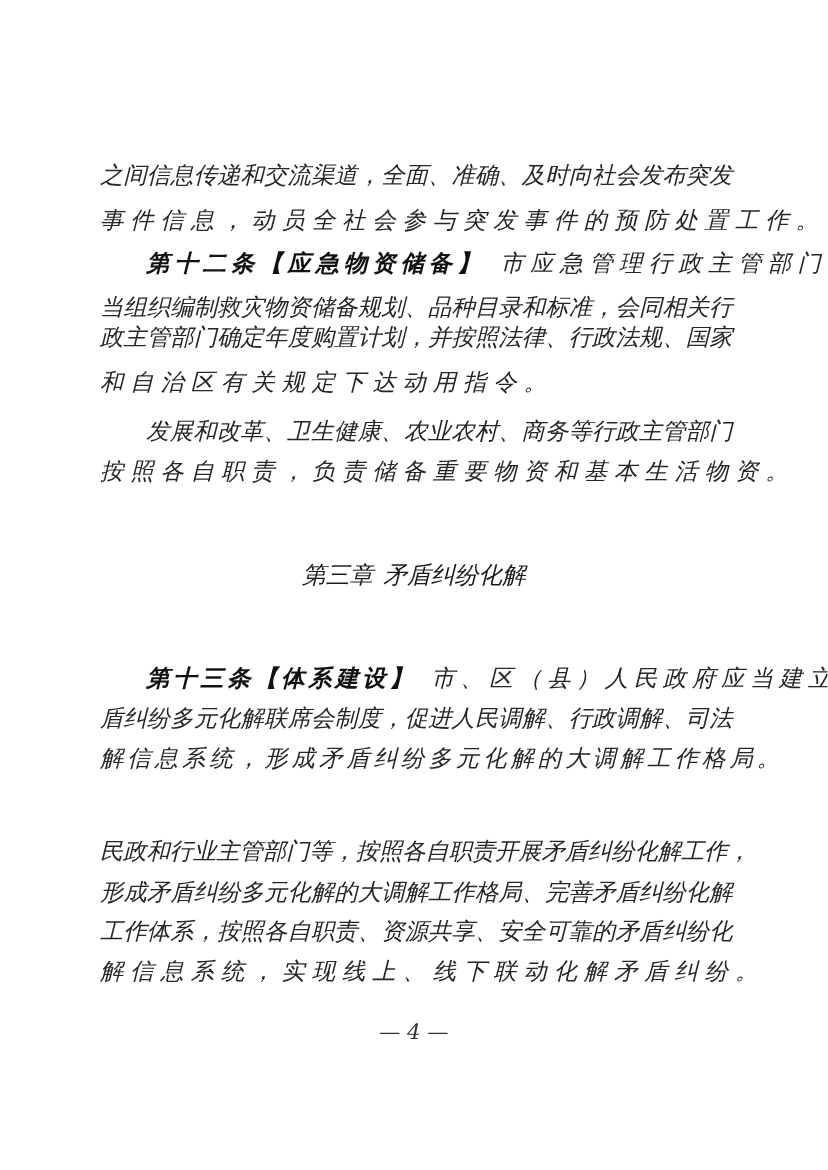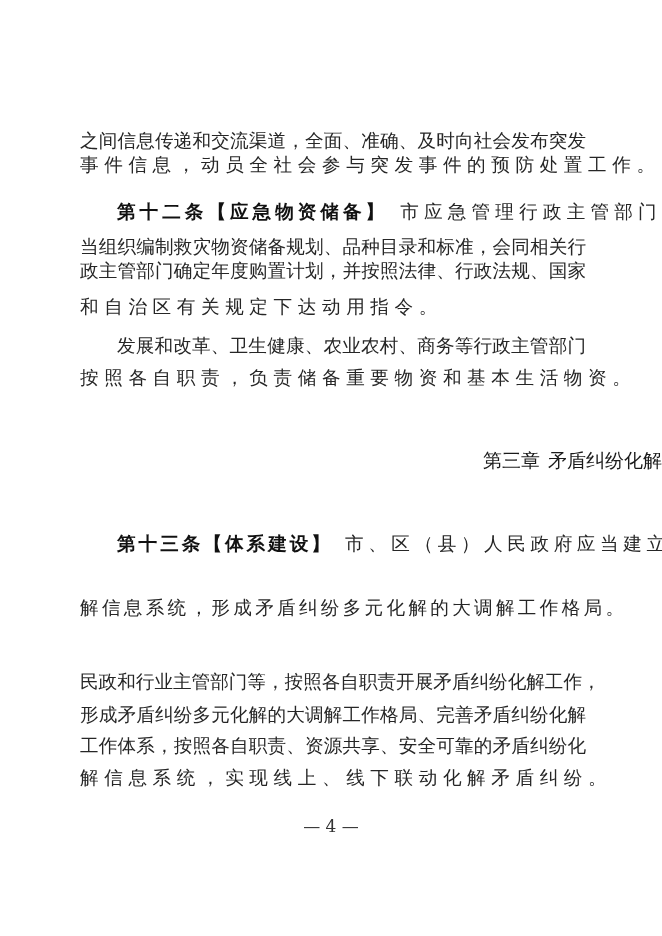"之间信息传递和交流渠道，全面、准确、及时向社会发布突发" .page { font-style: none -> italic }
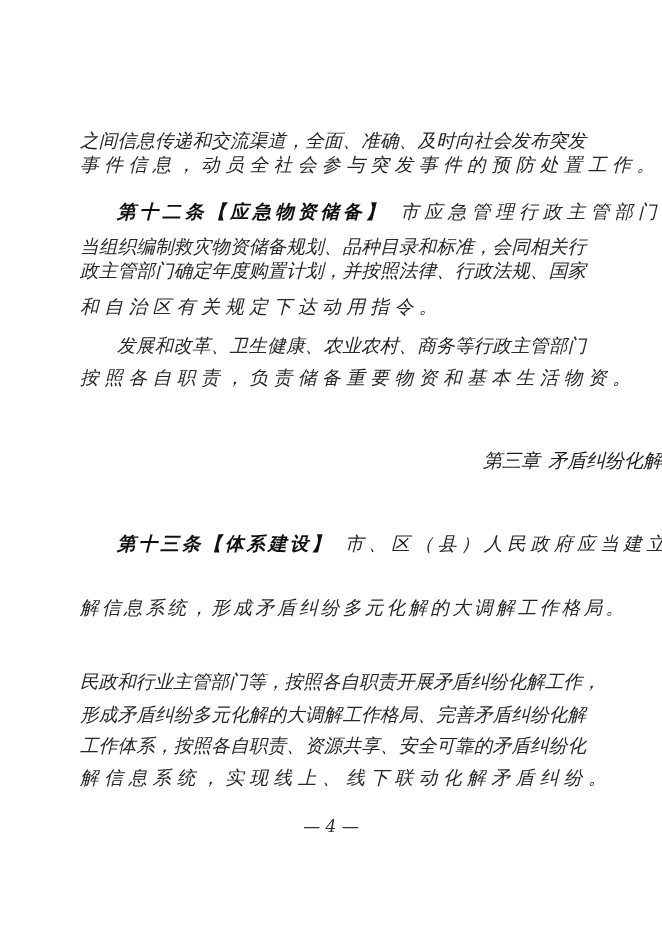"事件信息，动员全社会参与突发事件的预防处置工作。" div.line { top: 153px -> 165px }
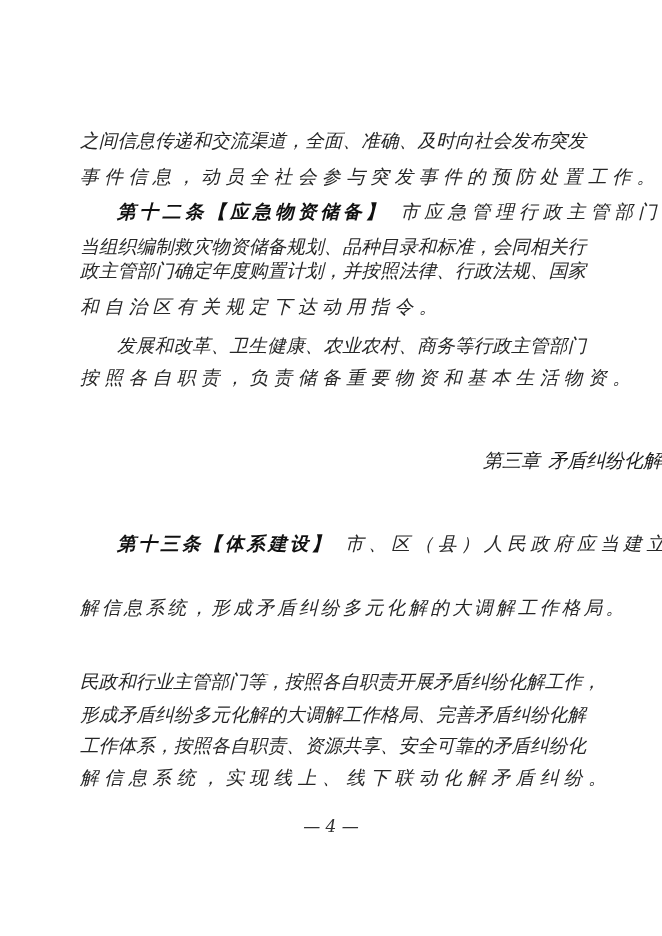"第三章 矛盾纠纷化解" .chapter { text-align: right -> center }
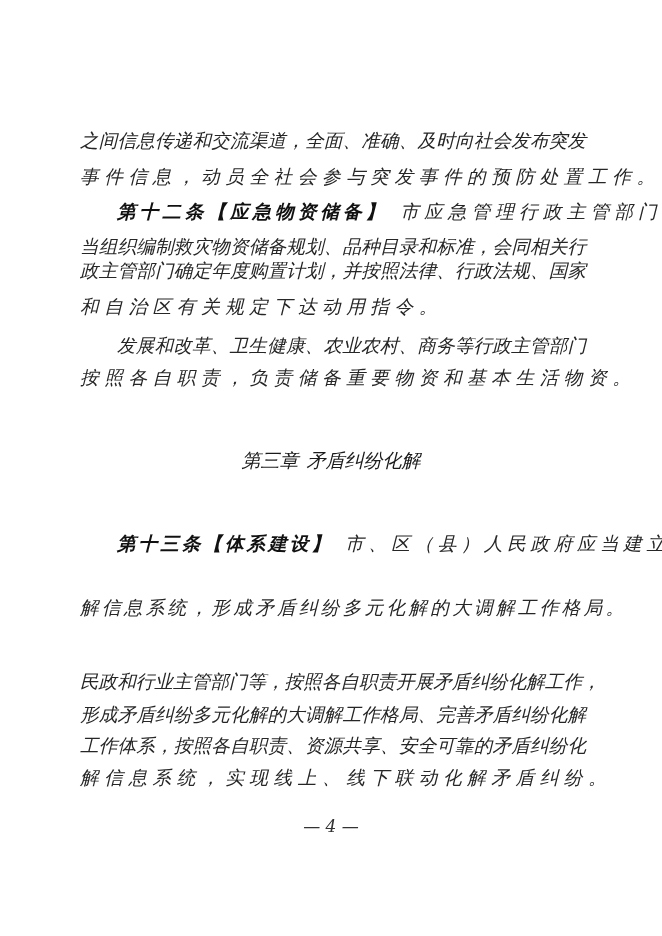"盾纠纷多元化解联席会制度，促进人民调解、行政调解、司法" div.line { html: none -> <div>盾纠纷多元化解联席会制度，促进人民调解、行政调解、司法</div> }
